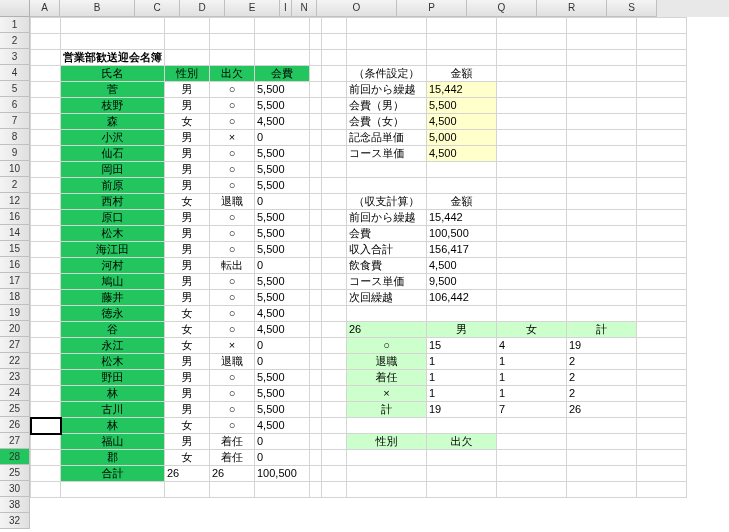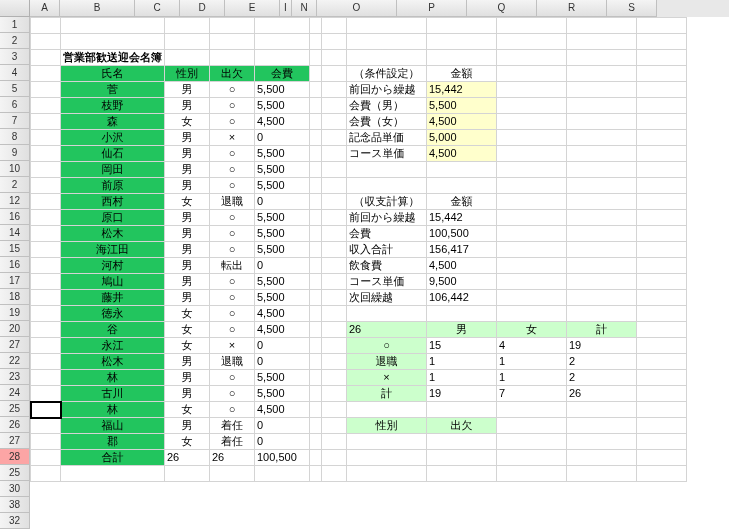"野田" tr { html: none -> <tr> <td></td> <td>野田</td> <td>男</td> <td>○</td> <td>5,500</td> <td></td> <td></td> <td>着任</td> <td>1</td> <td>1</td> <td>2</td> <td></td> </tr> }
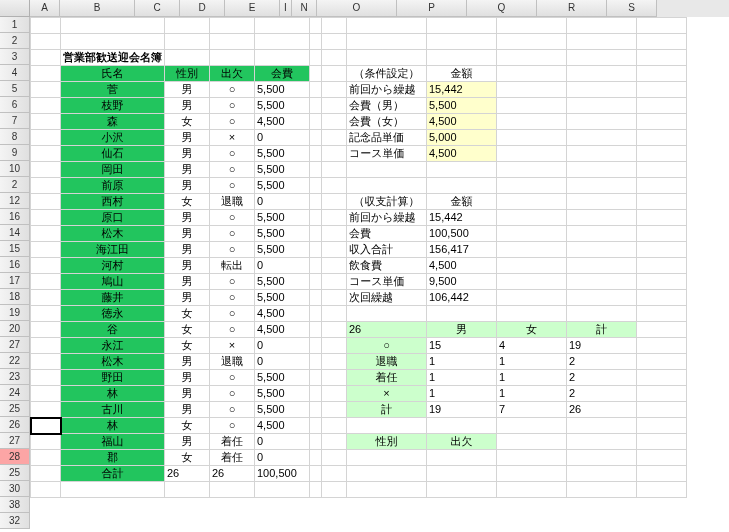"28" .row-hdr.sel { background: #fca5a5 -> #22c55e }
